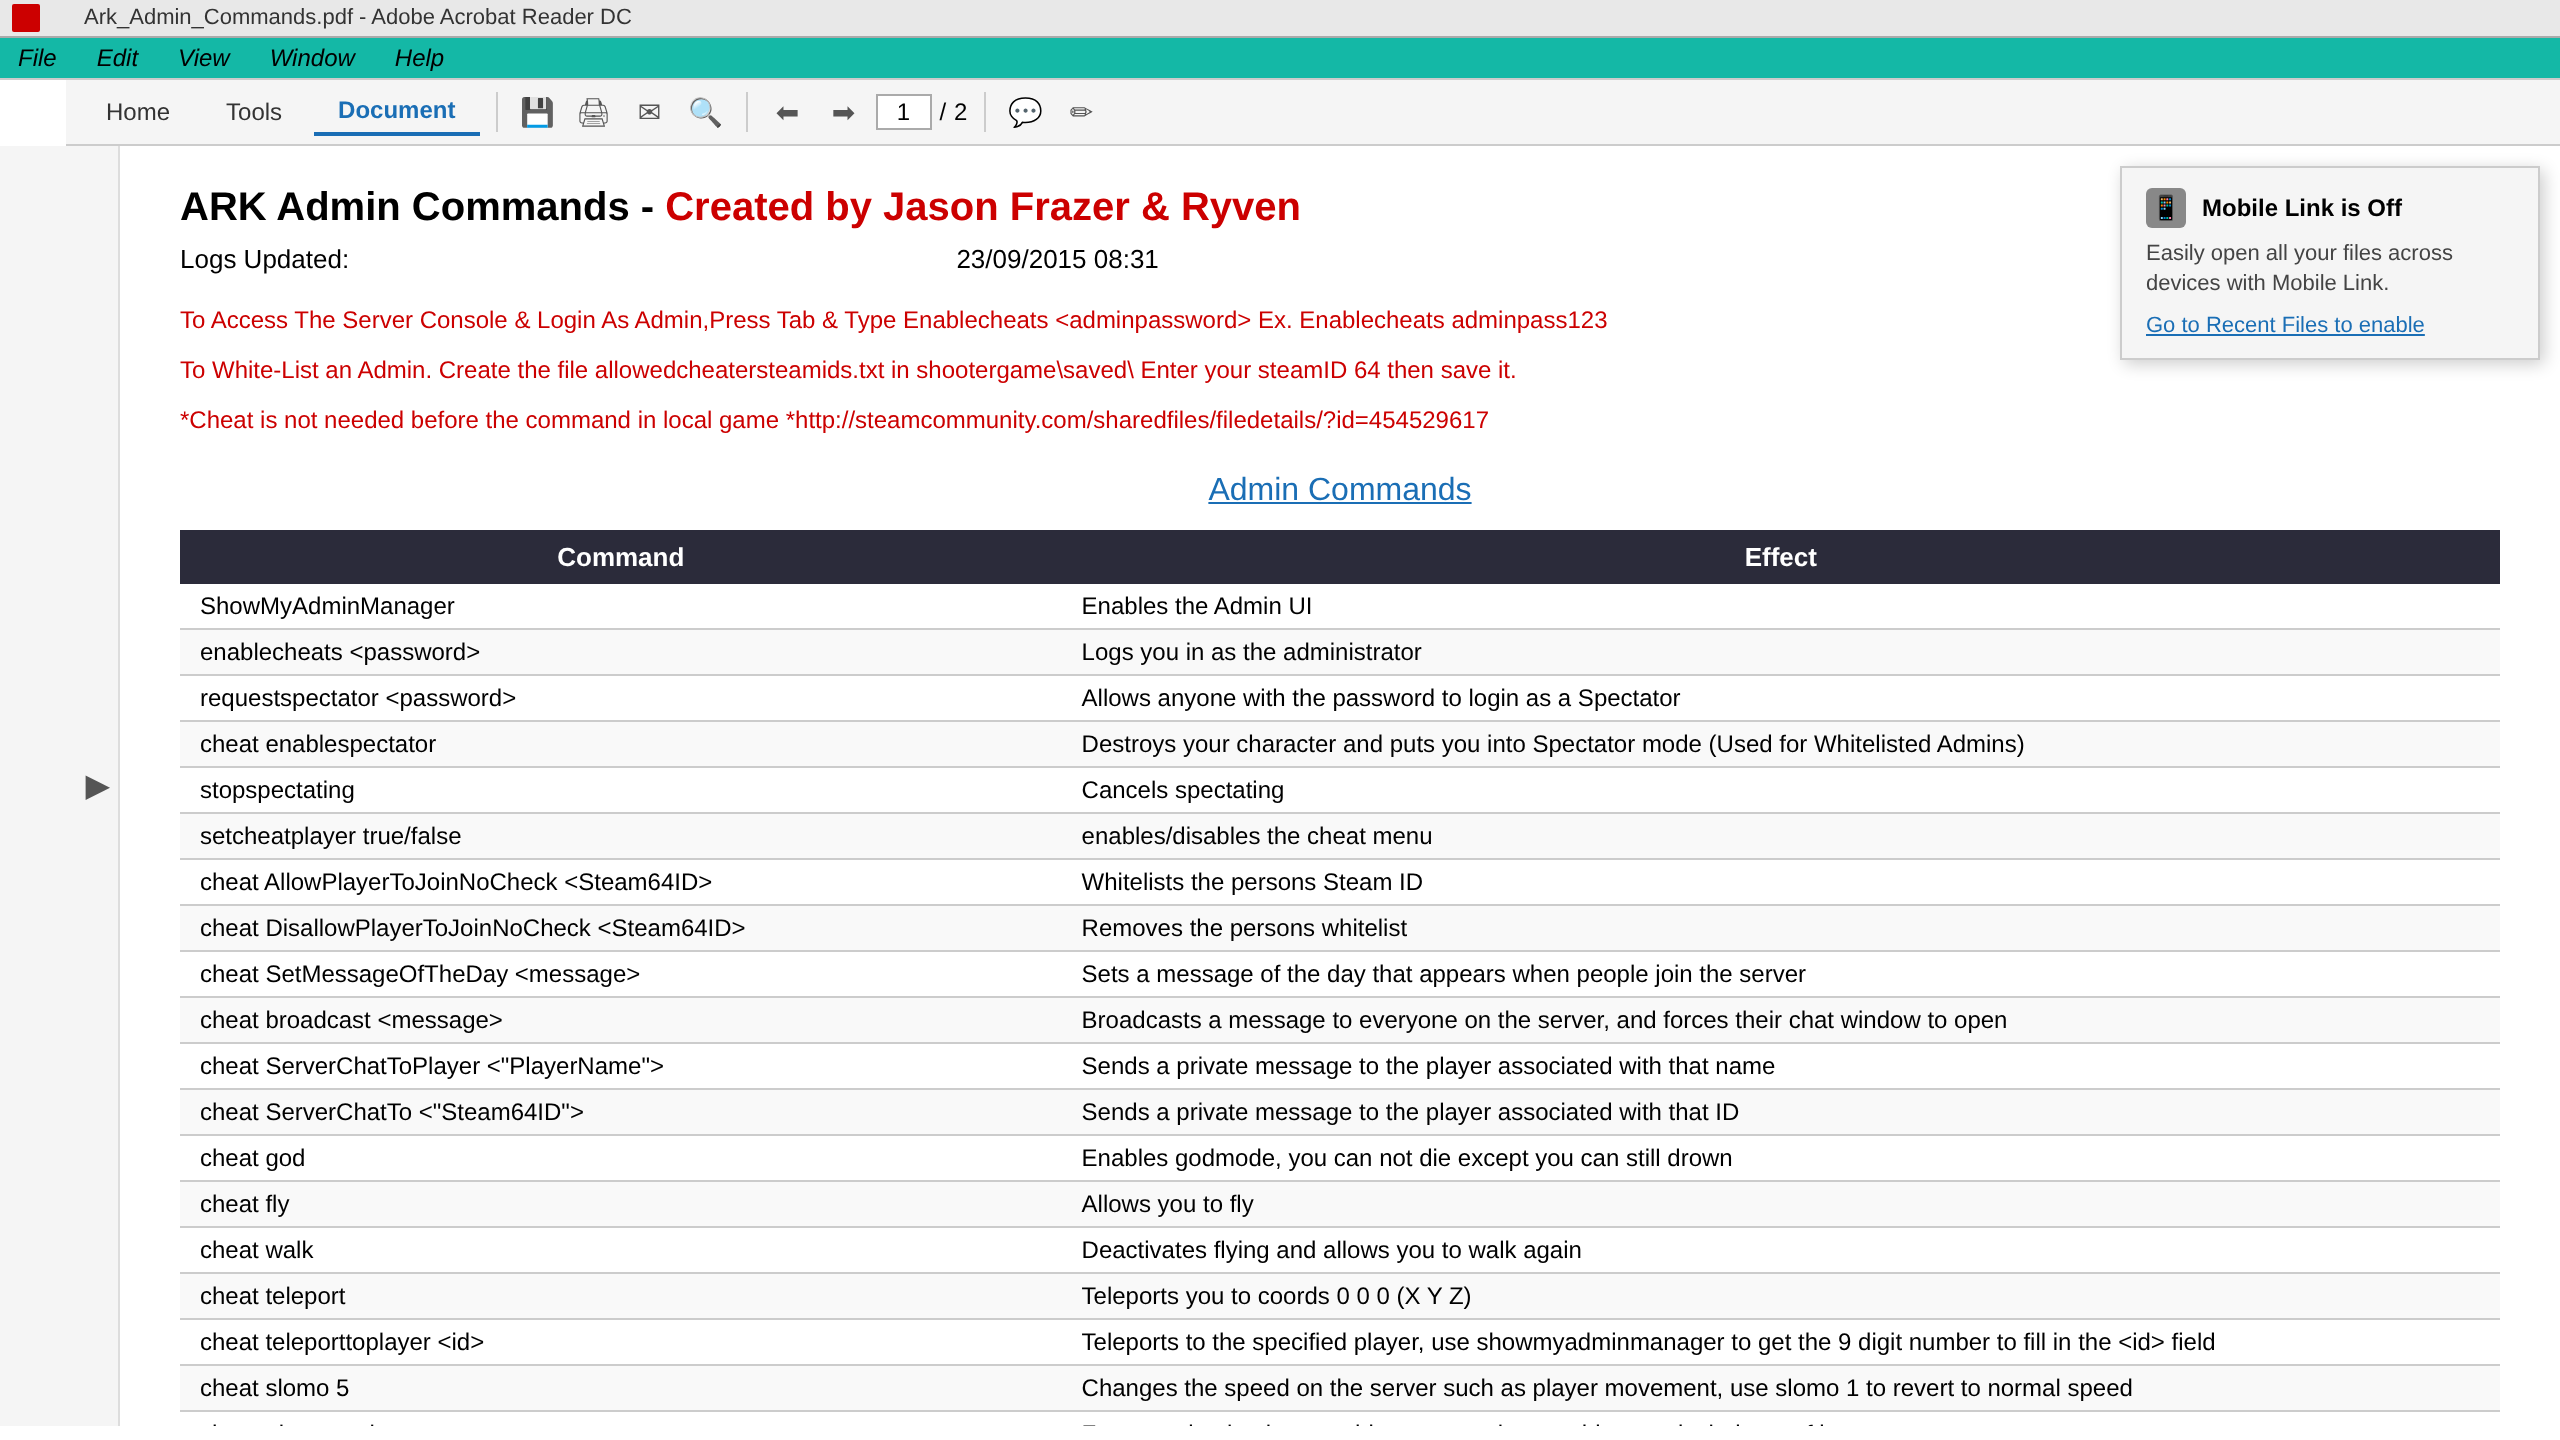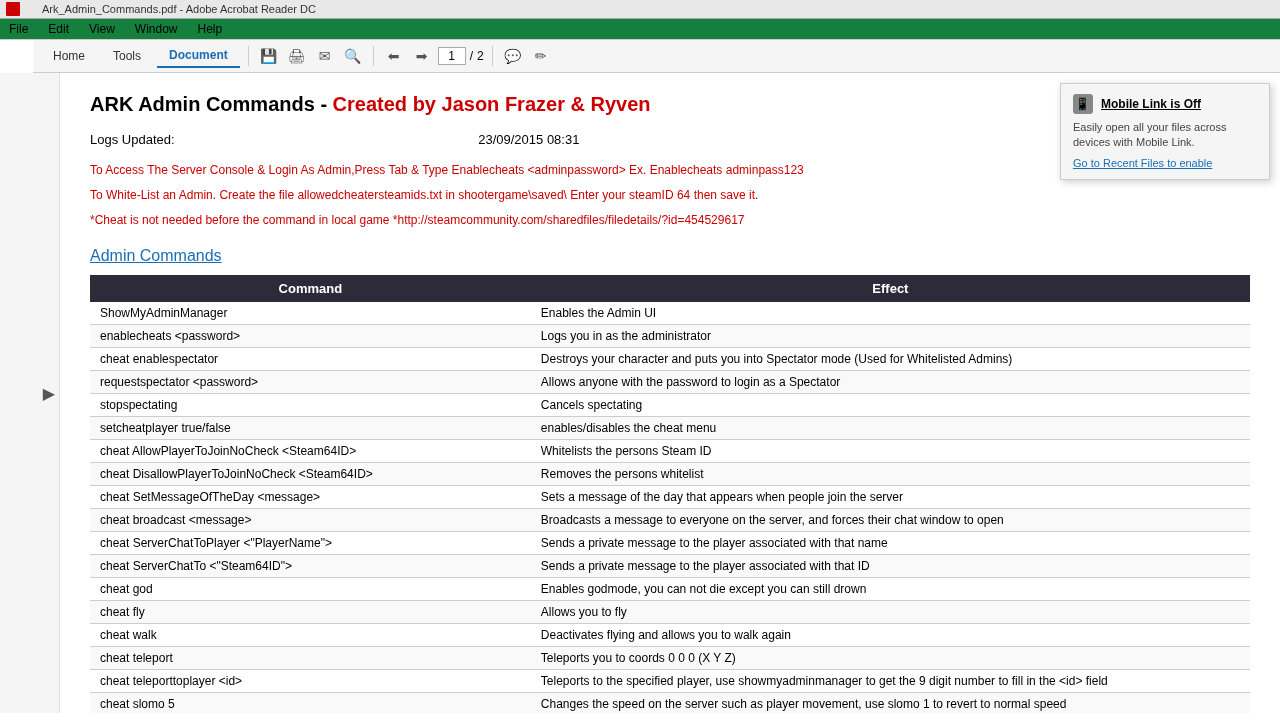"File" .menu-bar { background: #15803d -> #14b8a6; font-style: none -> italic }
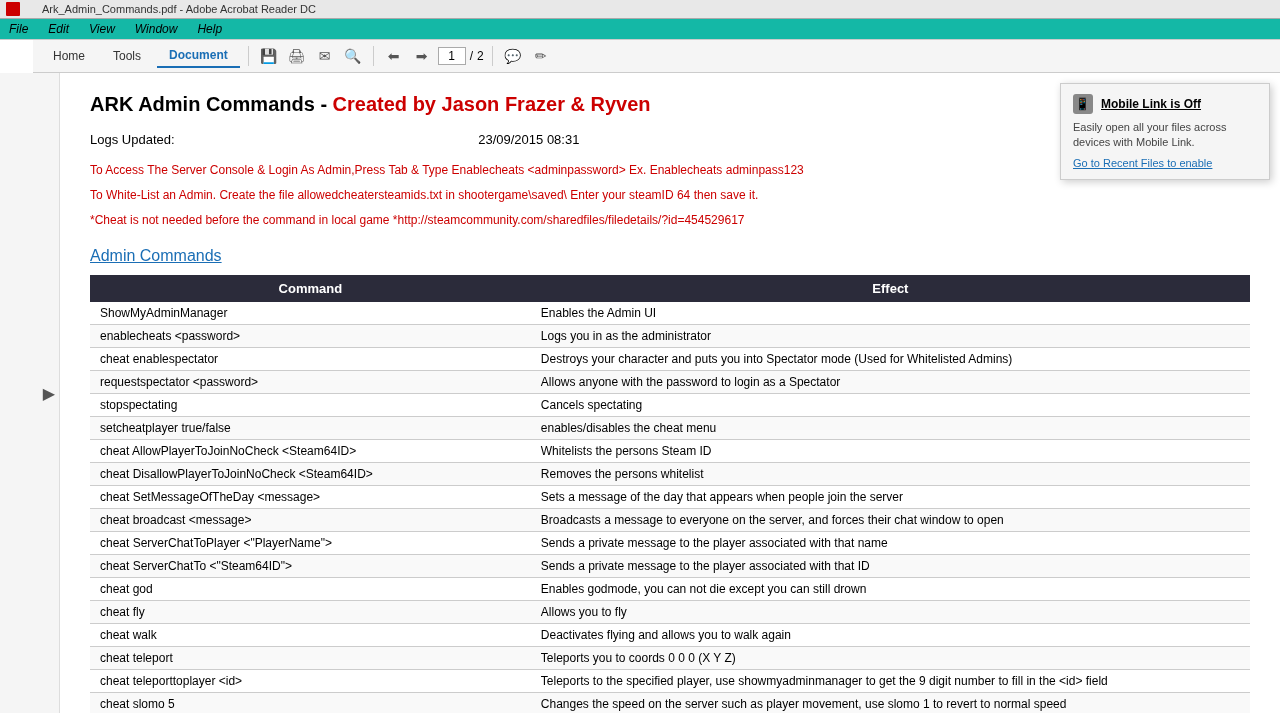"ARK Admin Commands - Created" .doc-title { margin-bottom: 16px -> 6px }
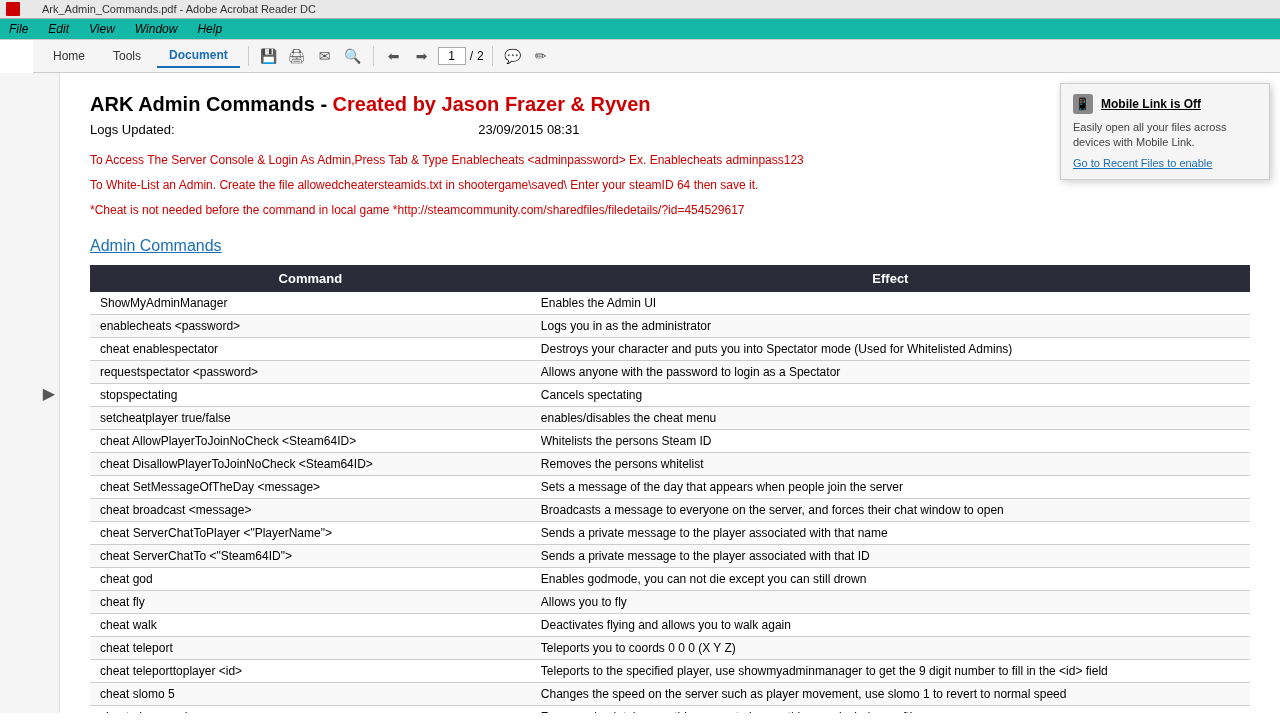"Mobile Link is Off" .mobile-title { text-decoration: underline -> none }
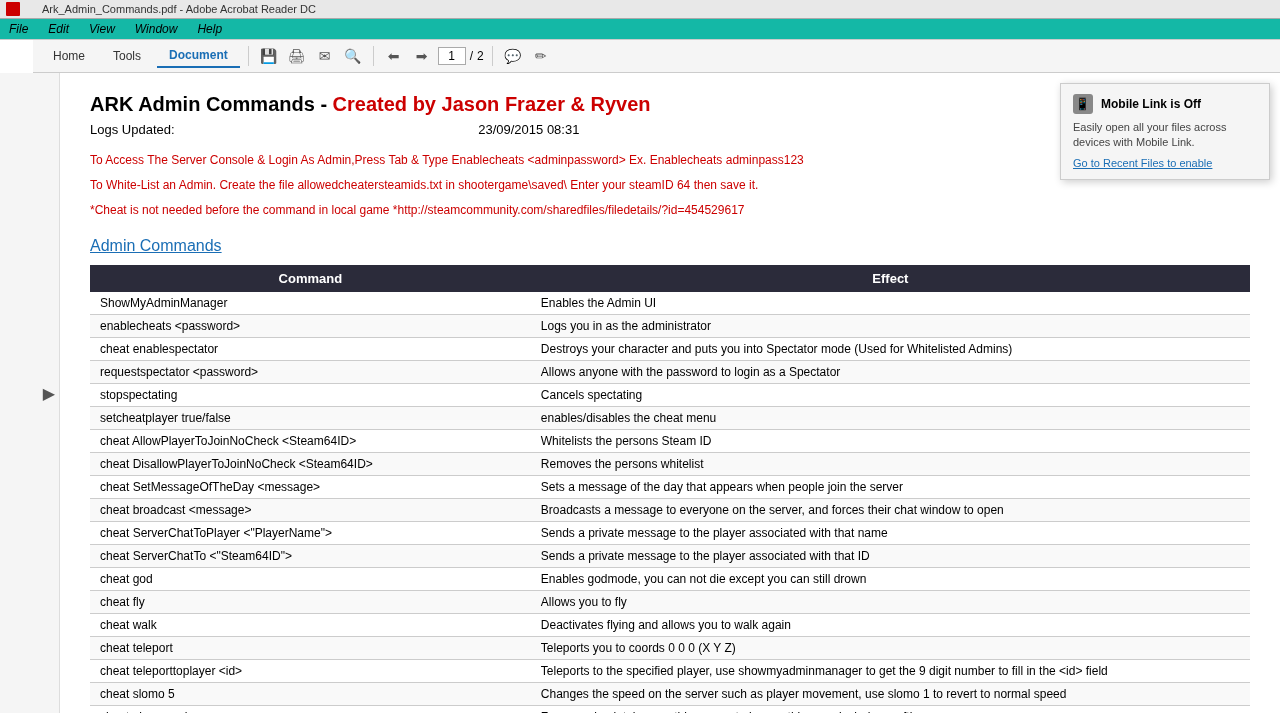"Admin Commands" .section-title { text-align: none -> center }
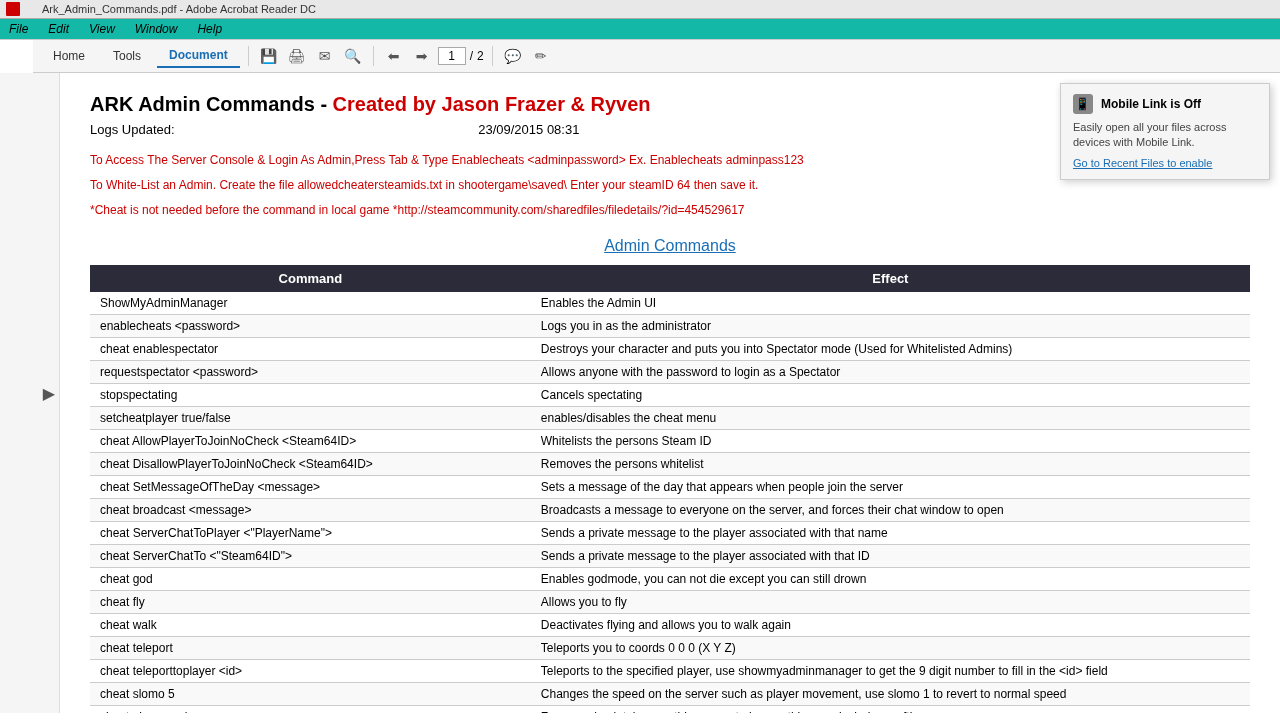"cheat enablespectator" tr { order: before "requestspectator <password>" -> after "requestspectator <password>" }
